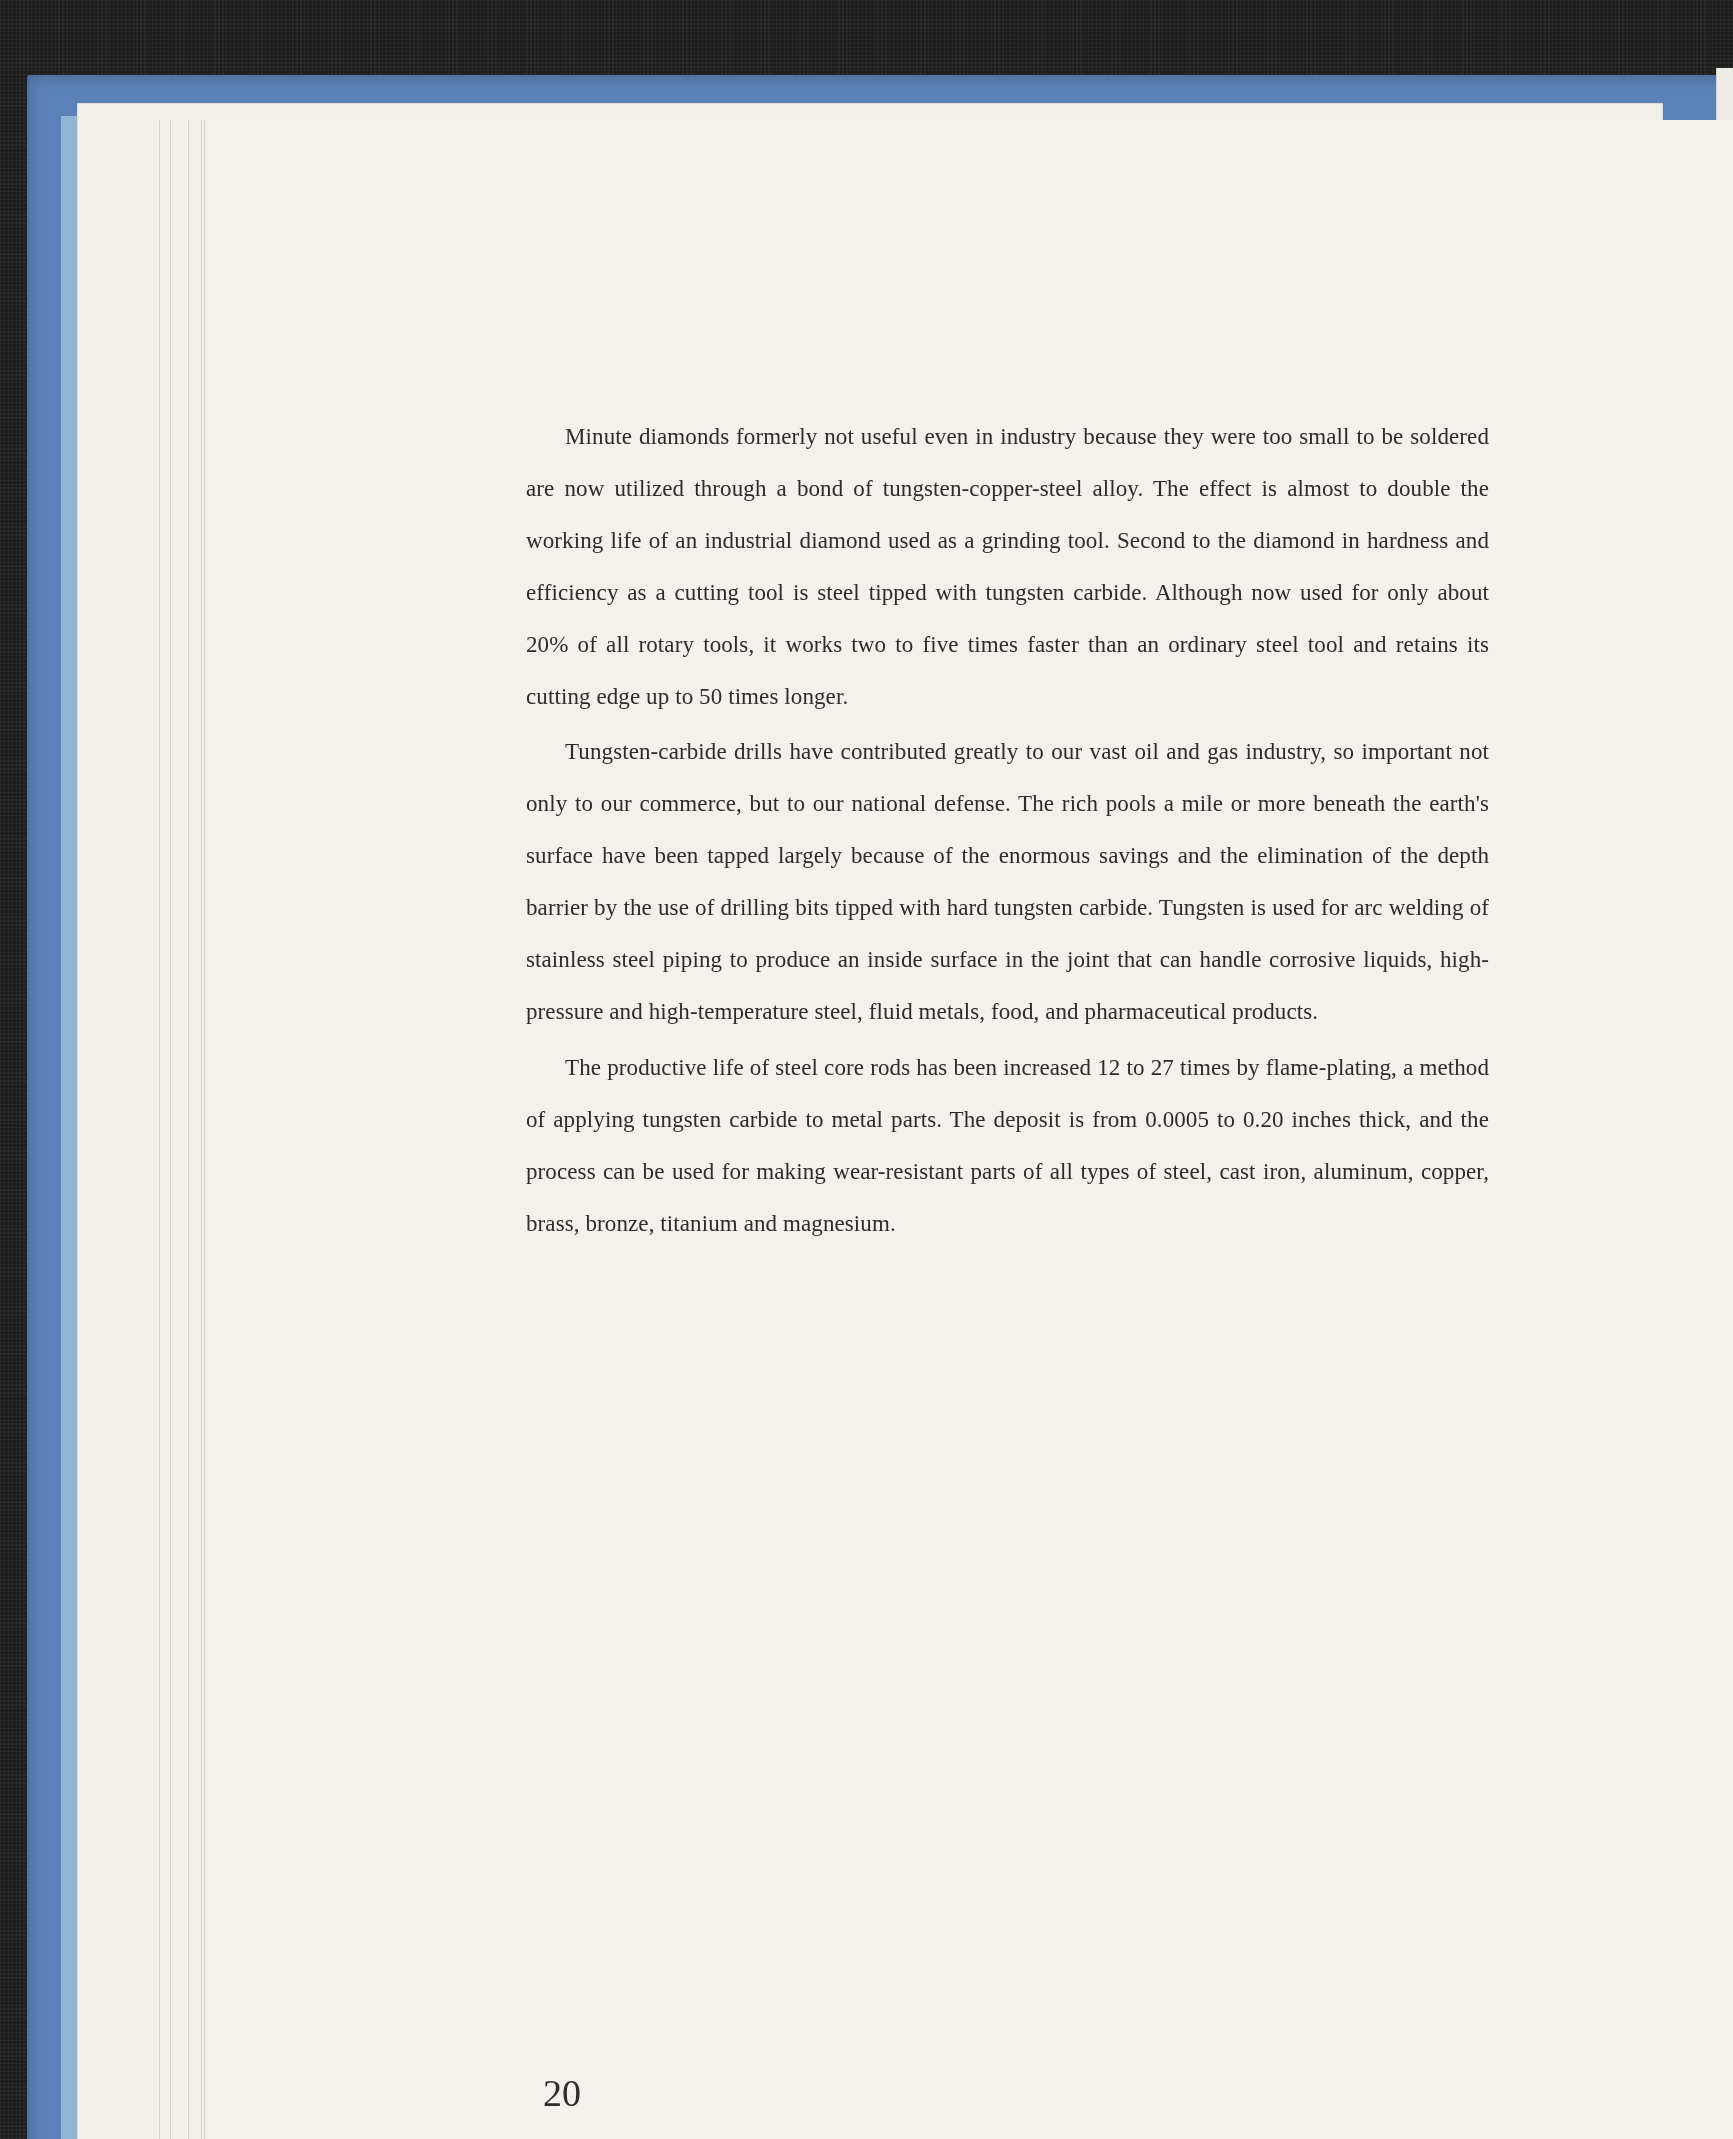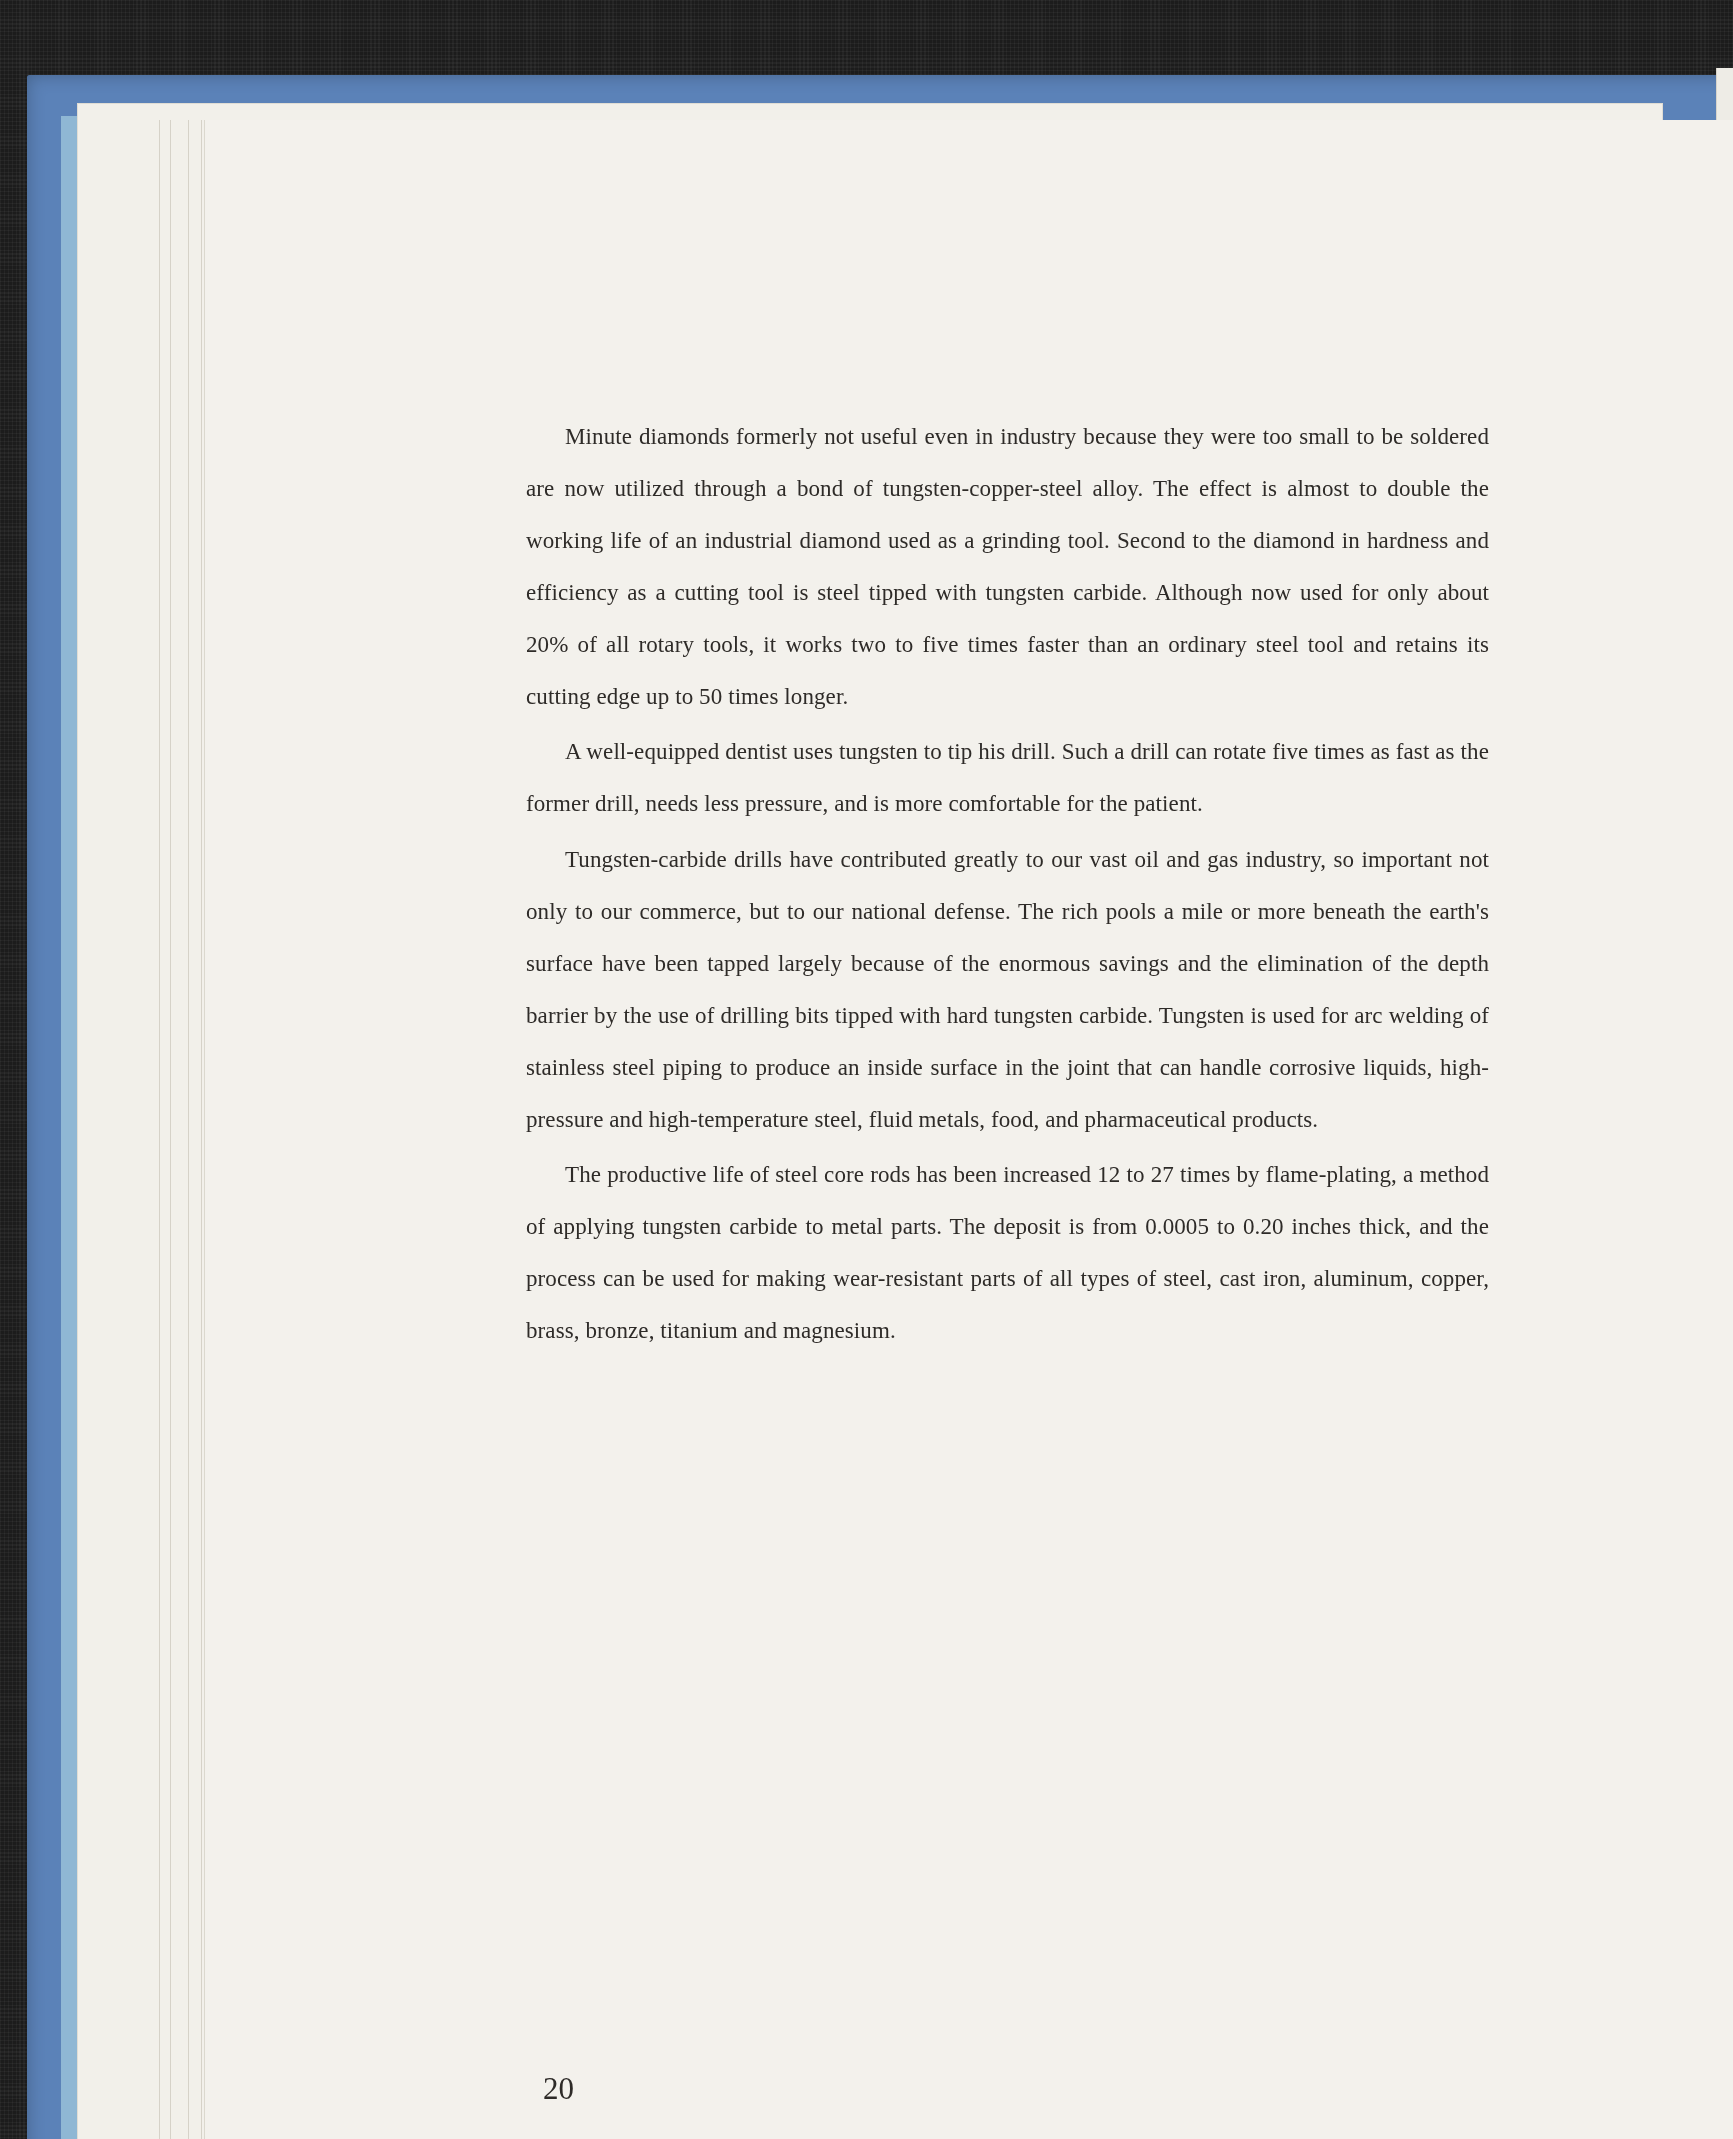"A well-equipped dentist uses tungsten" p { html: <p>A well-equipped dentist uses tungsten to tip his drill. Such a drill can rotate five times as fast as the former drill, needs less pressure, and is more comfortable for the patient.</p> -> none }
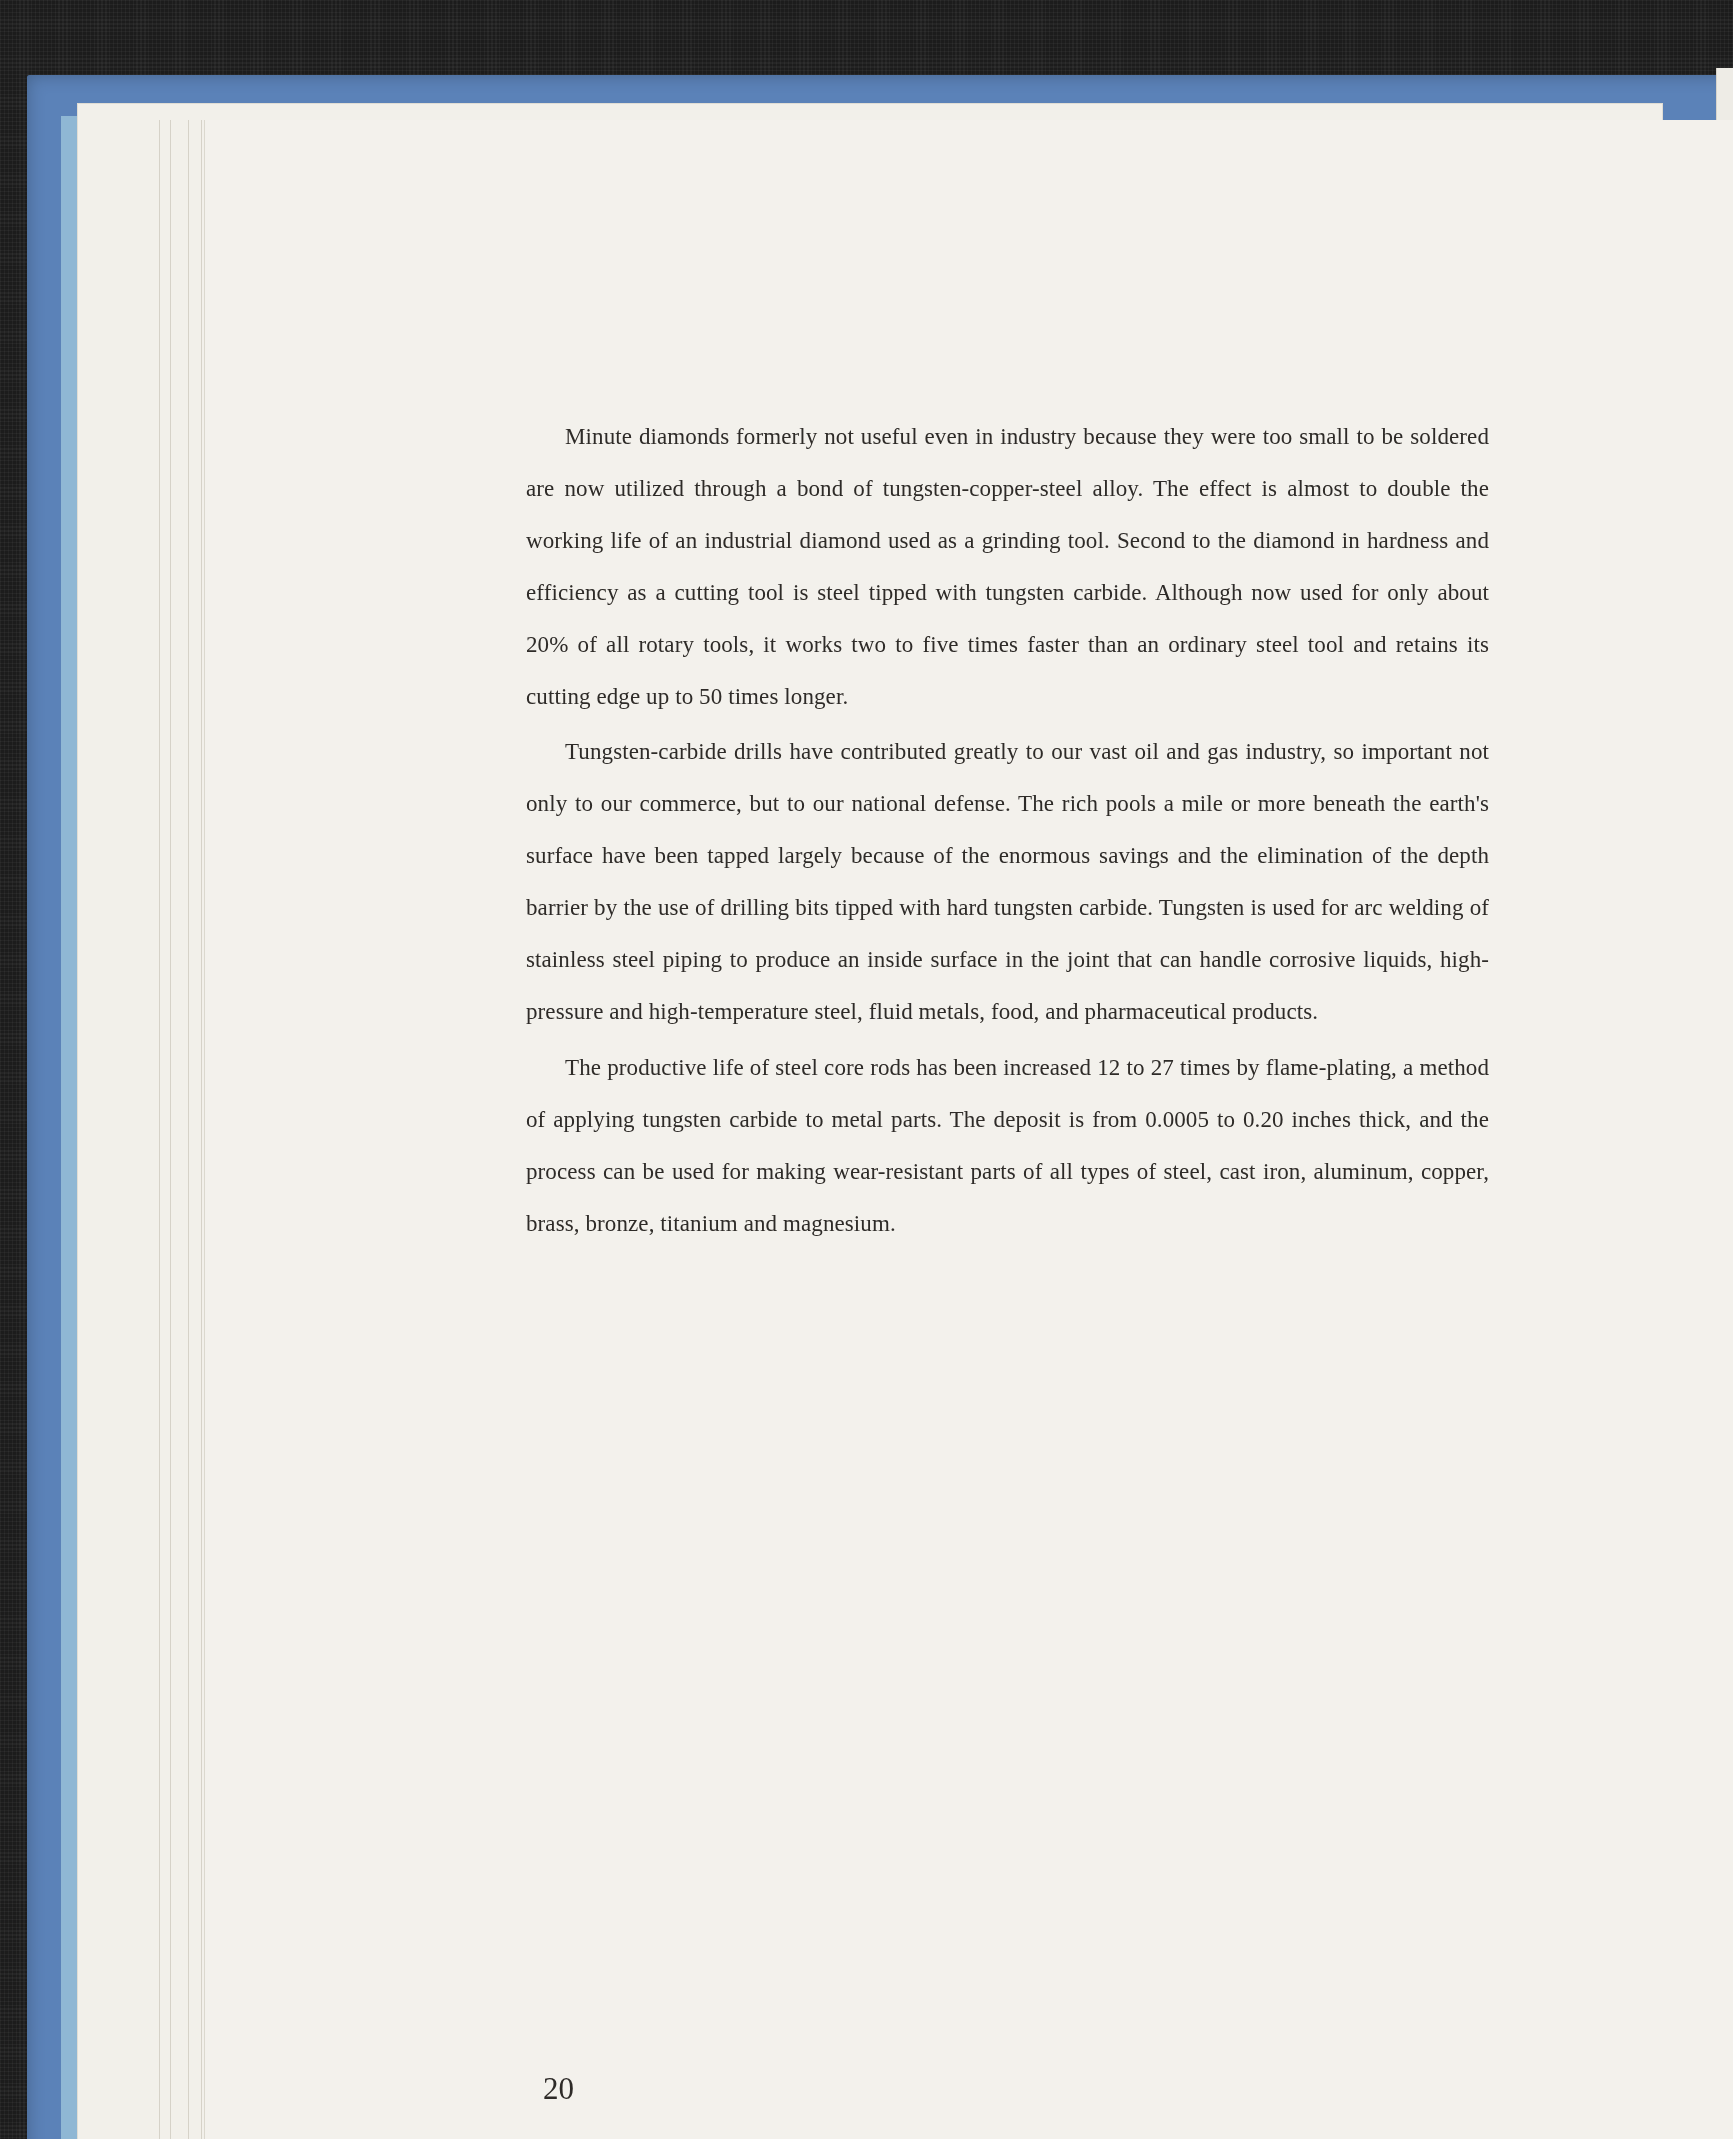"20" .page-number { font-size: 31px -> 38px }
